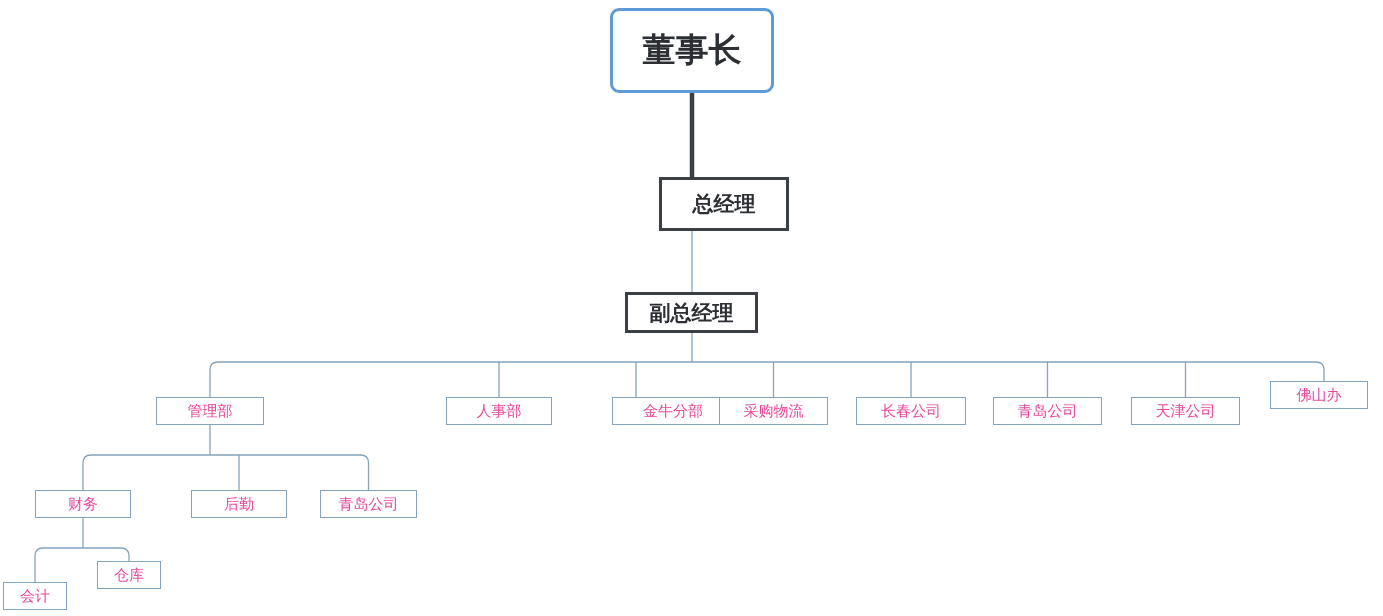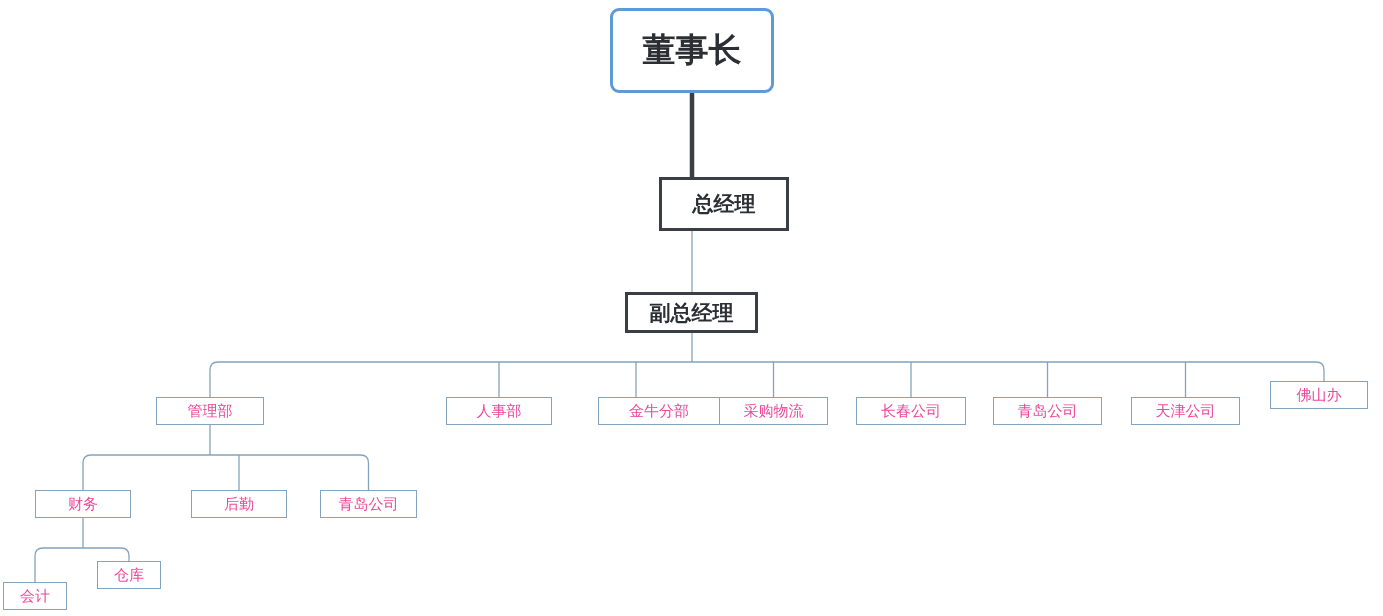"金牛分部" div.node { left: 598px -> 612px }
